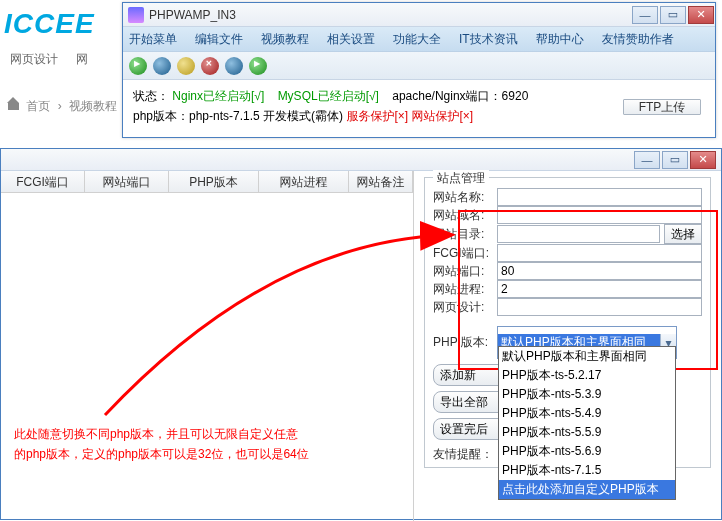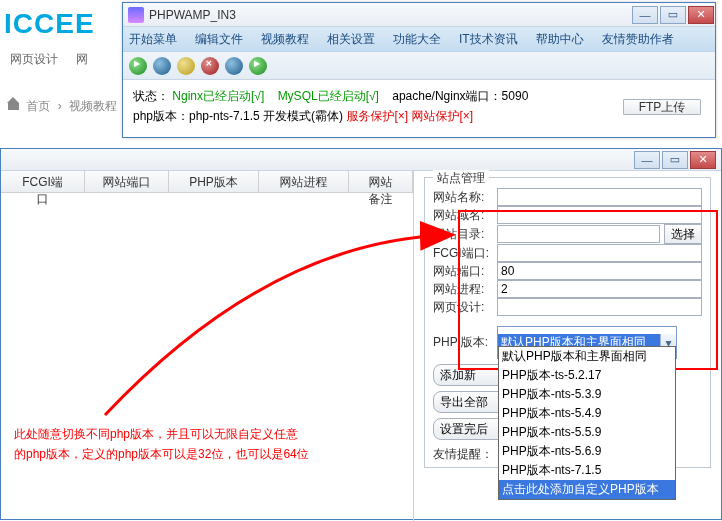"ICCEE" .bg-logo { font-style: none -> italic }
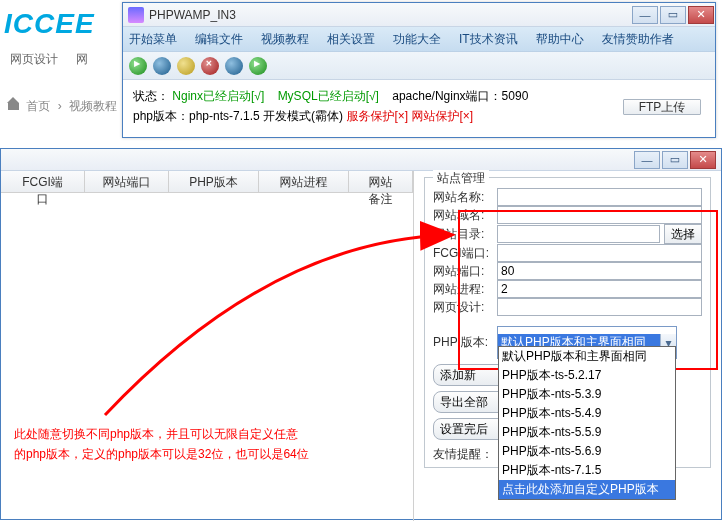"apache/Nginx端口：5090" span { text: 5090 -> 6920 }
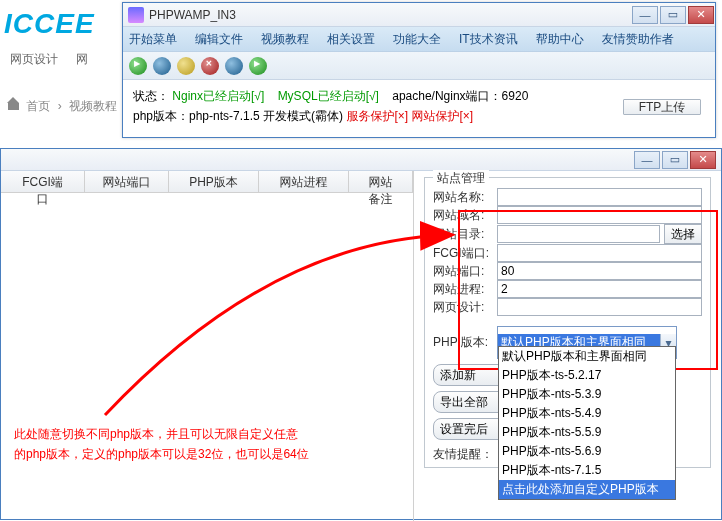"FCGI端口" .list-header div { padding: 3px 16px -> 3px 4px }
